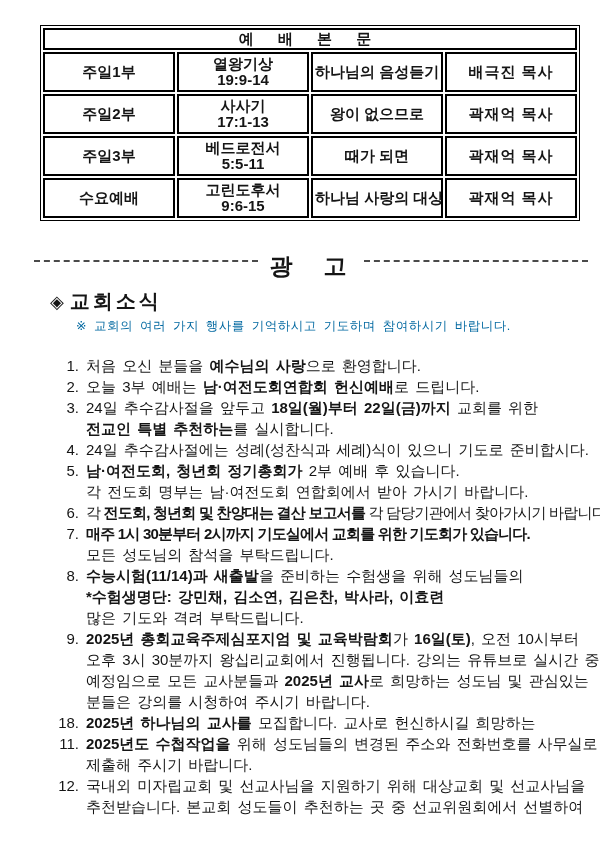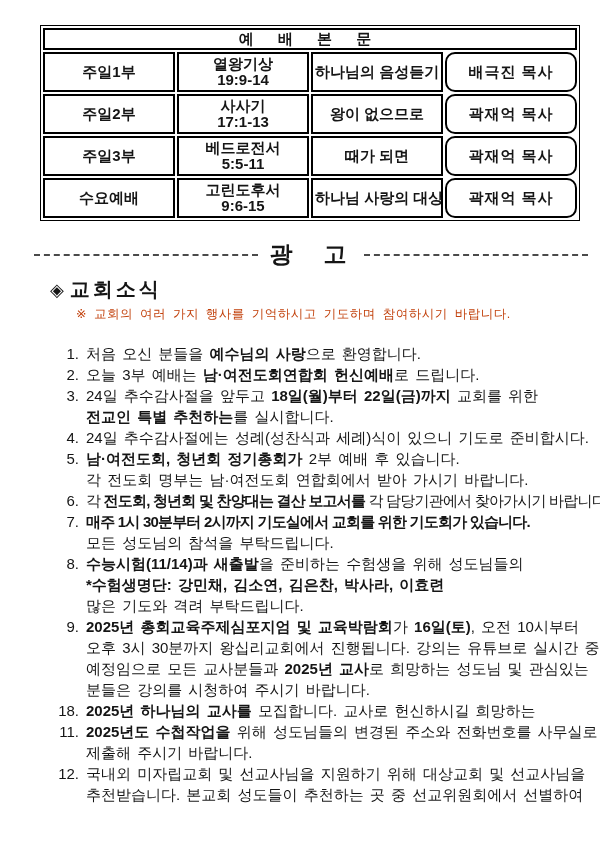"배극진 목사" td.c-pastor { border-radius: 10px -> none }
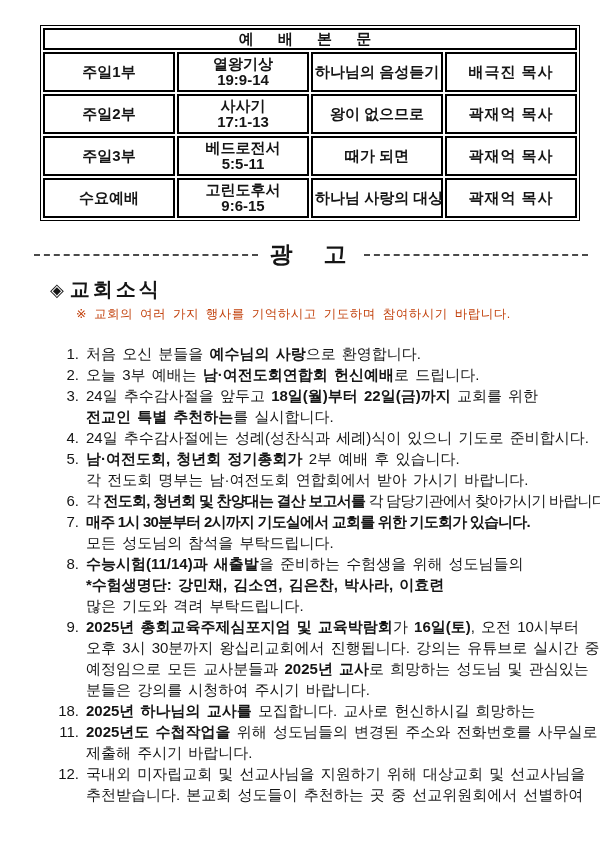"광 고" .notice-title { margin-top: none -> 12px }
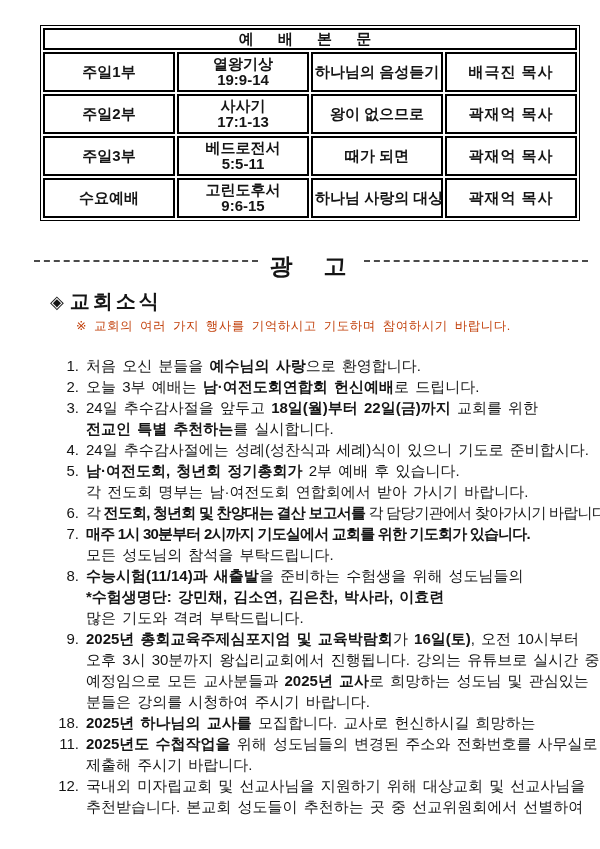"※ 교회의 여러 가지 행사를" .news-note { color: #c2410c -> #0369a1 }
